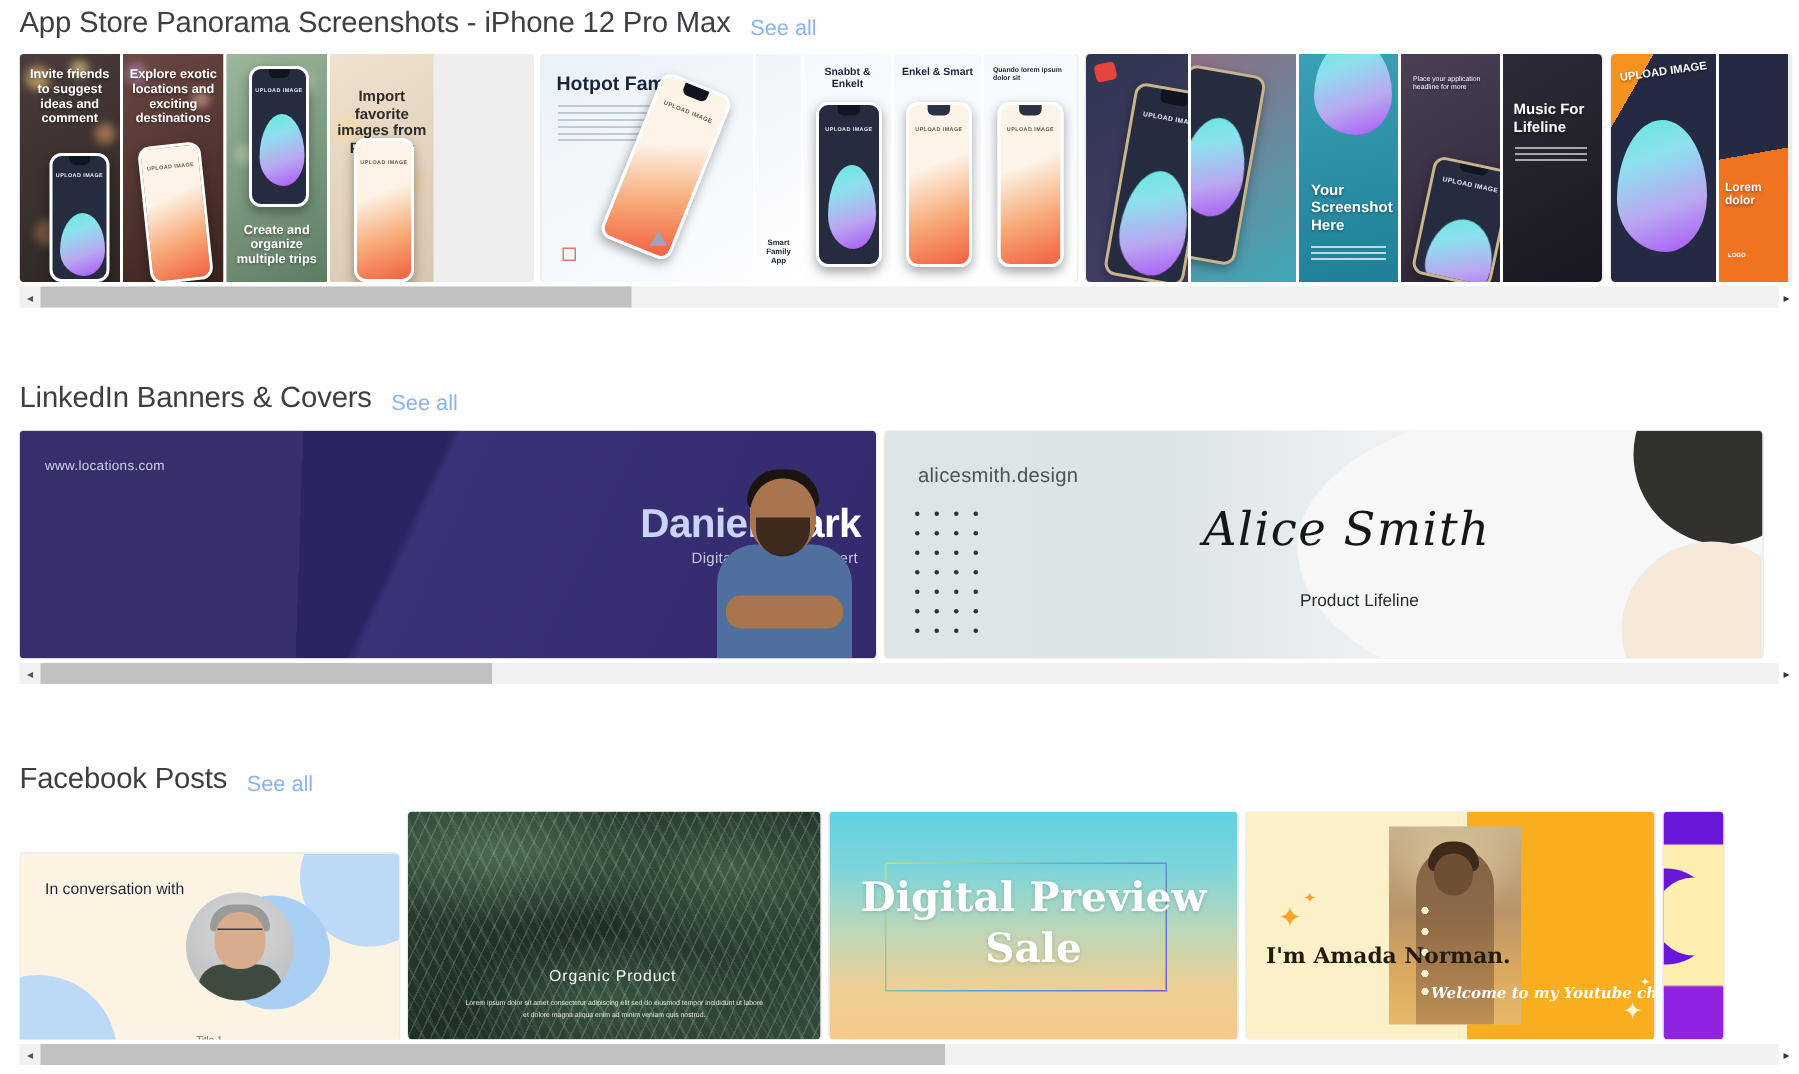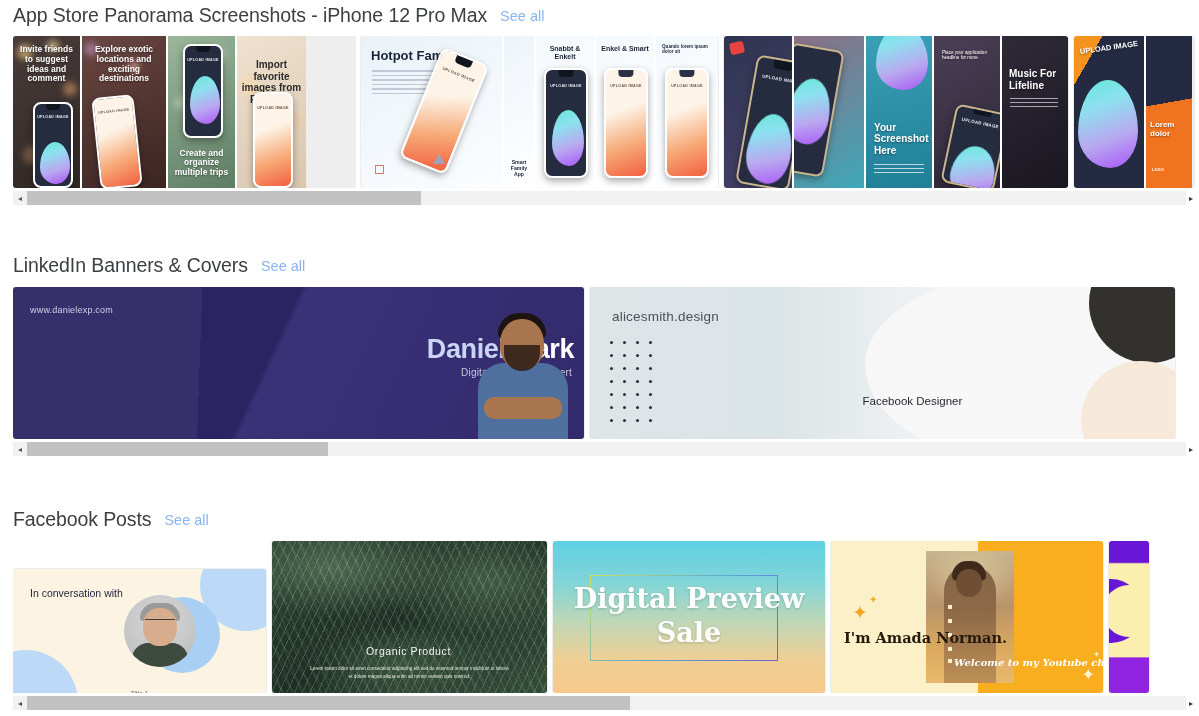"App Store Panorama Screenshots -" .sec-head { align-items: center -> flex-end }
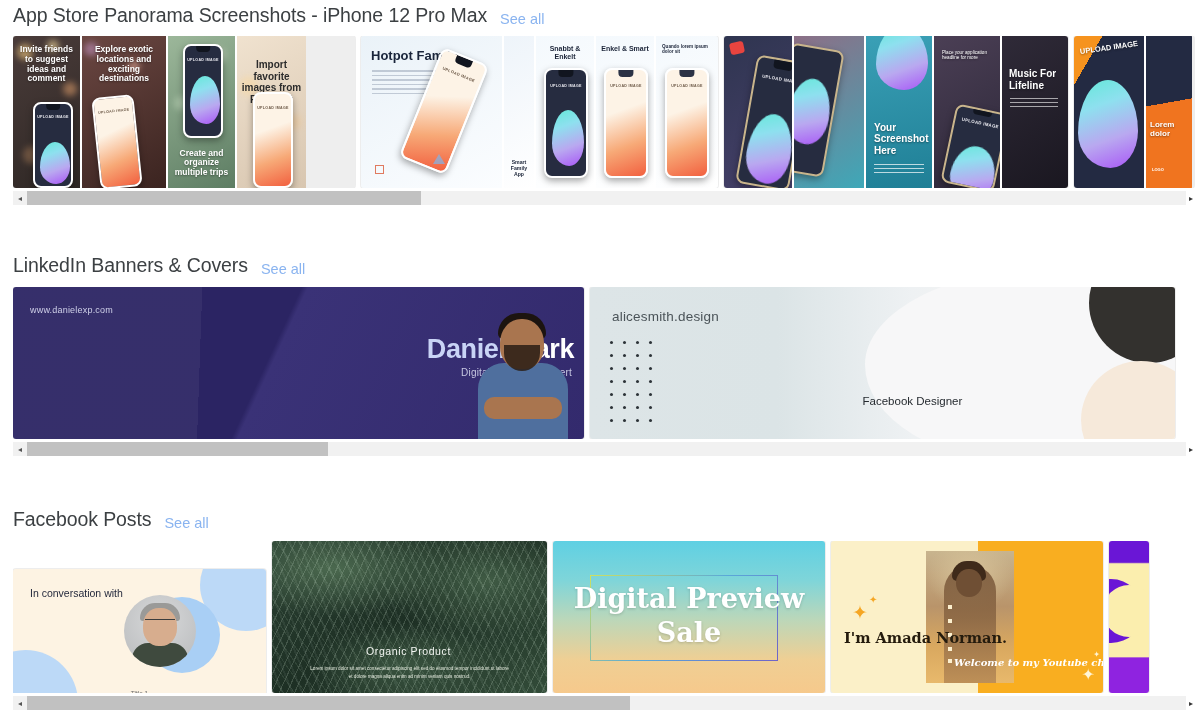"Explore exotic locations and exciting" div.pan-pane { width: 86px -> 69px }
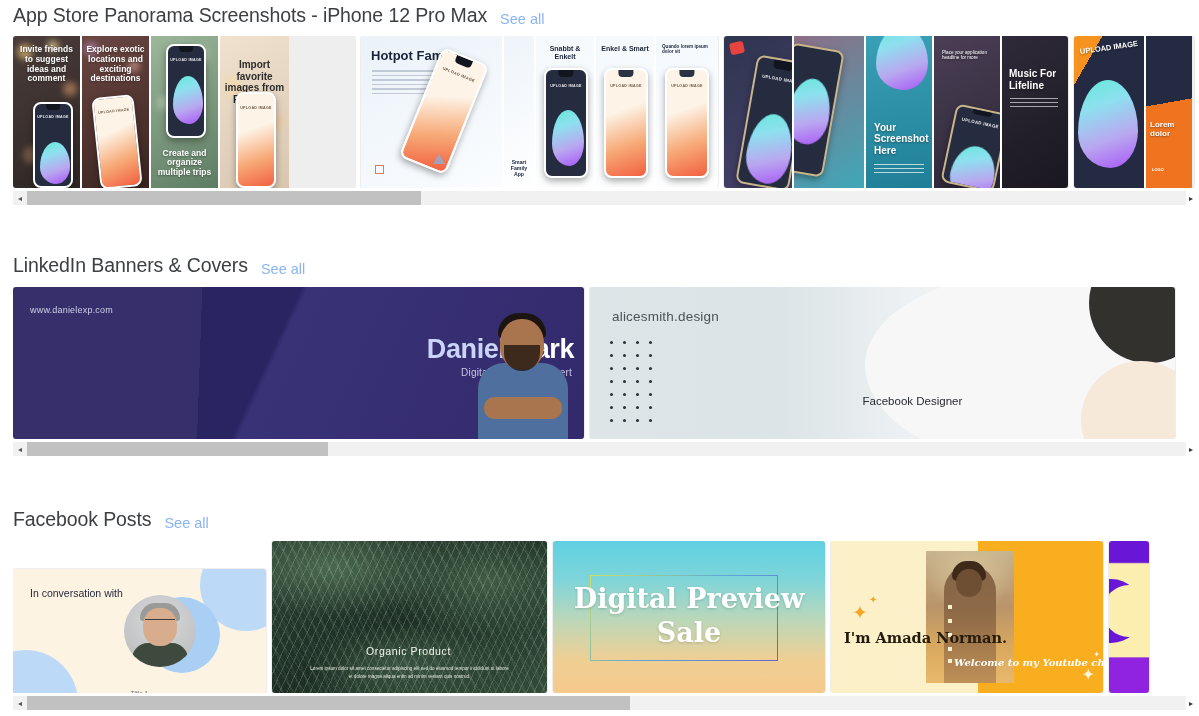"www.danielexp.com" div.url { text: www.danielexp.com -> www.locations.com }
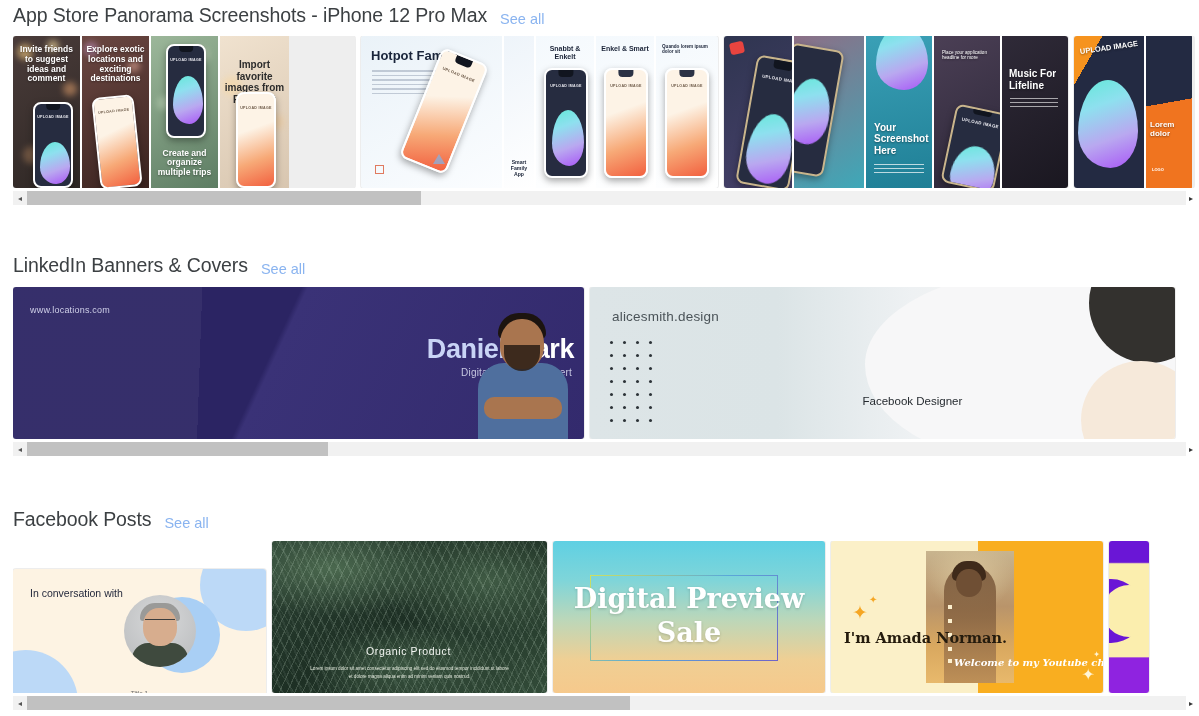"Alice Smith" div.nm { html: none -> <div>Alice Smith</div> }
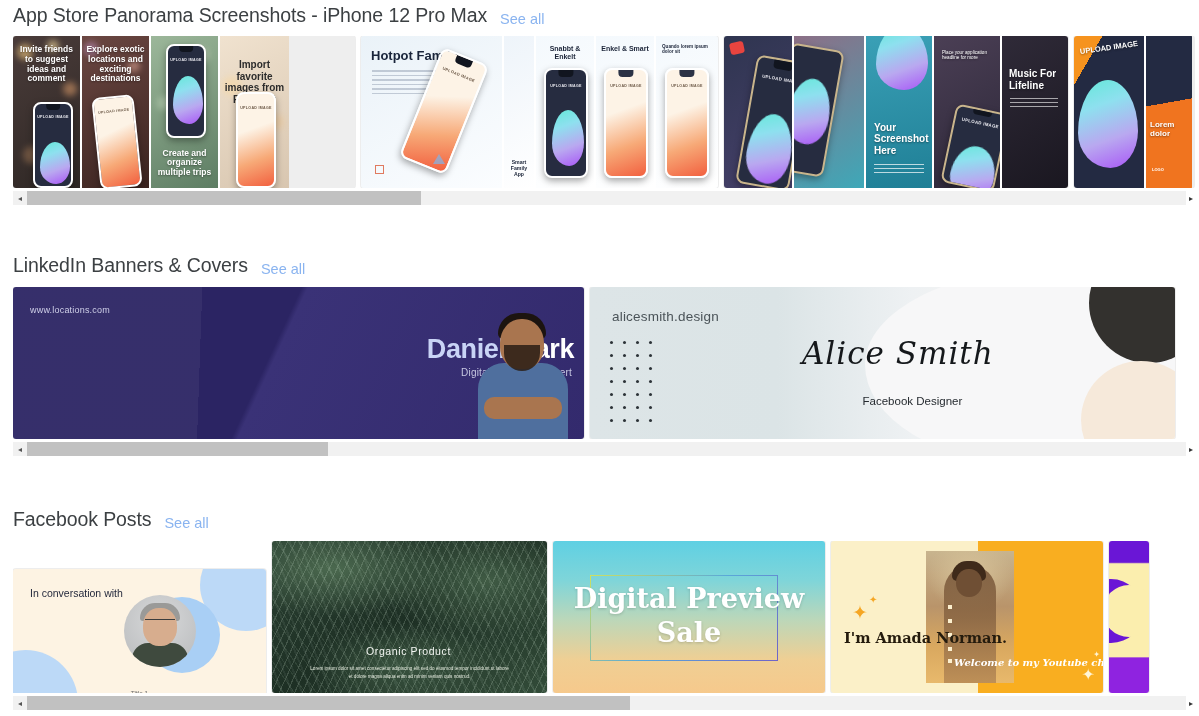"Facebook Designer" div.rl { text: Facebook Designer -> Product Lifeline }
